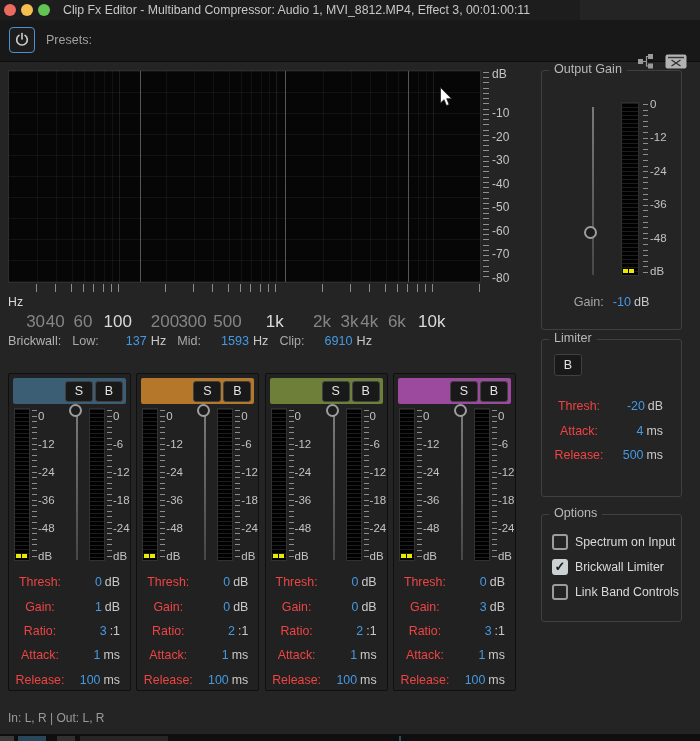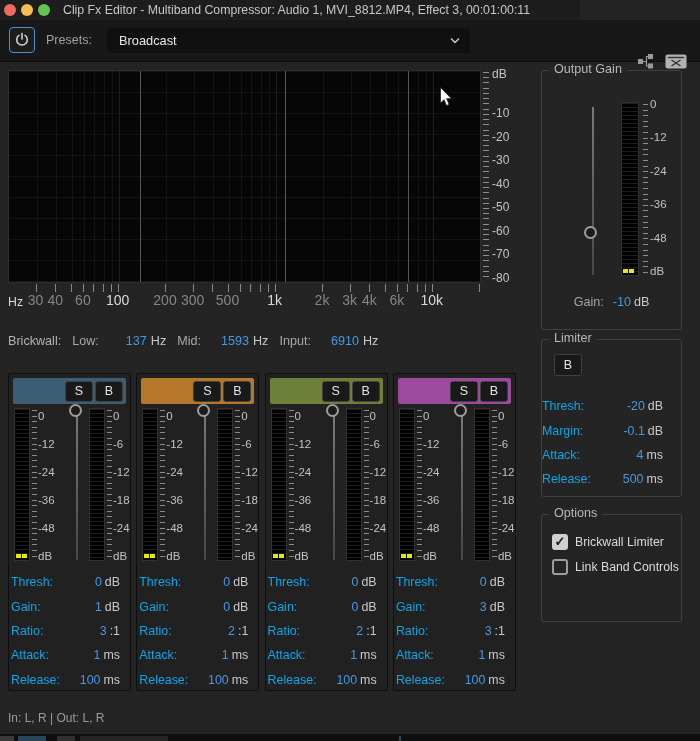"Broadcast" div { html: <div> <span>Broadcast</span> <svg> <path></path> </svg> </div> -> none }
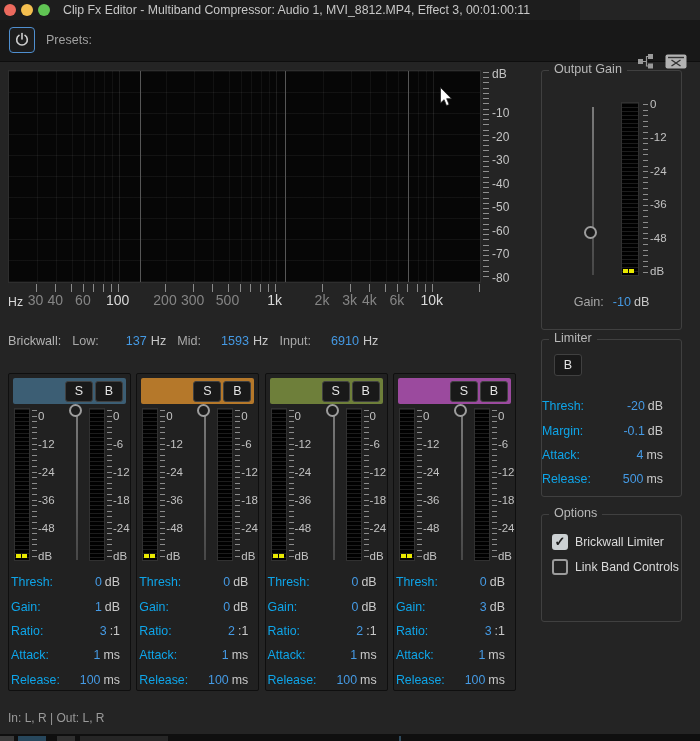"30" .flabel { font-size: 14px -> 17px; top: 8px -> 28px }
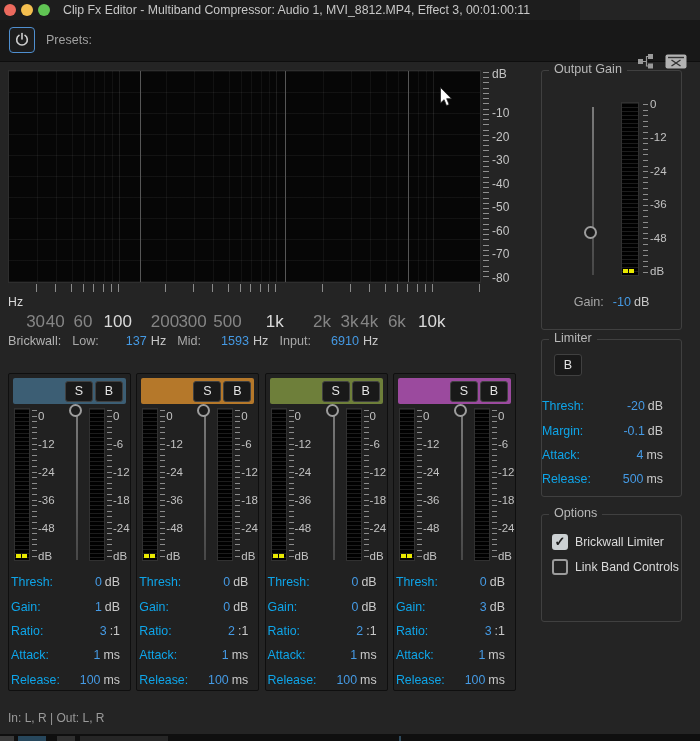"Input:" span.xf { text: Input -> Clip }
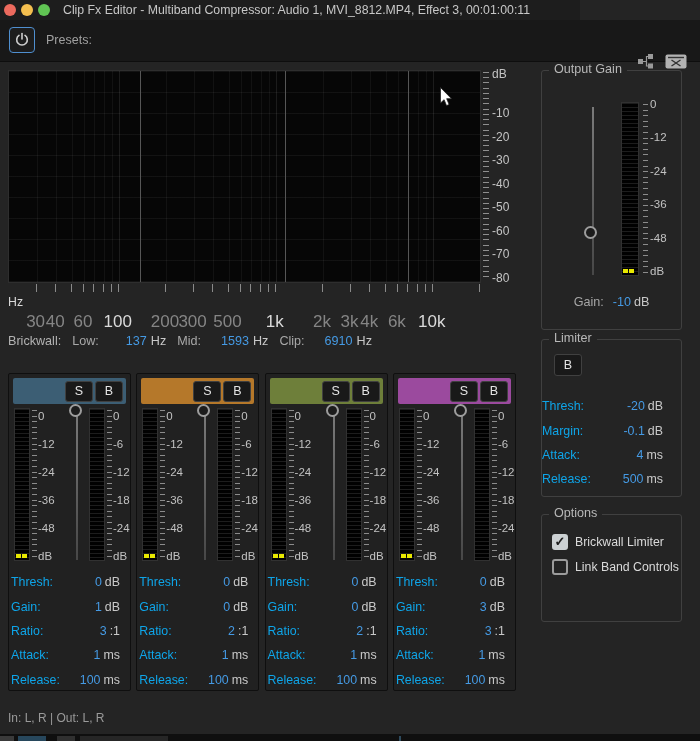"Thresh:" .plabel { color: #0ea5e9 -> #ef4444; text-align: left -> center }
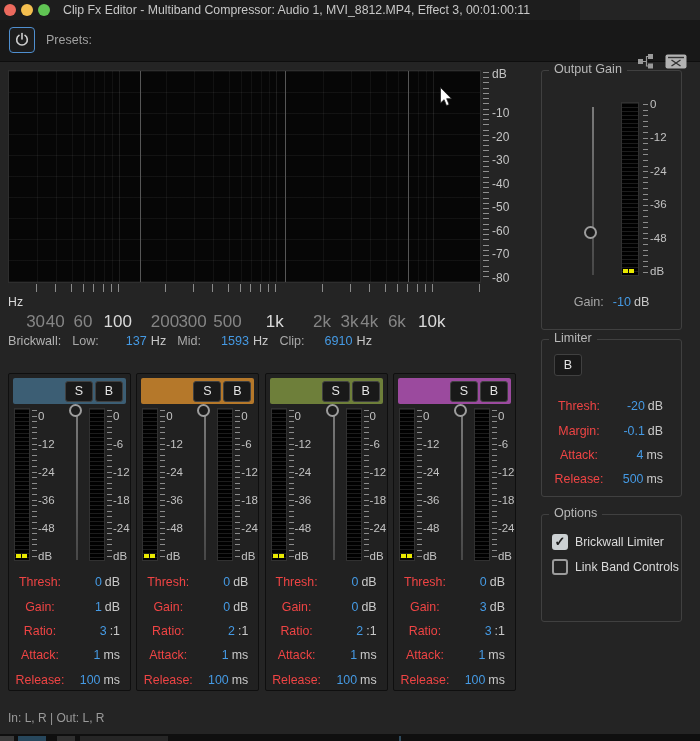"Margin:" div.prow { html: <div> <span>Margin:</span> <span><span>-0.1</span><span>dB</span></span> </div> -> none }
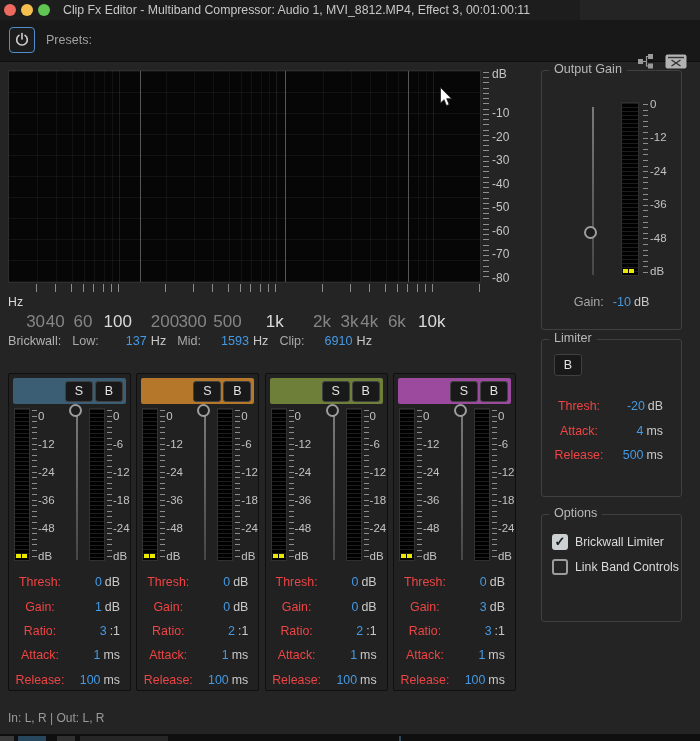"Spectrum on Input" div.opt { html: none -> <div> <div></div> <span>Spectrum on Input</span> </div> }
